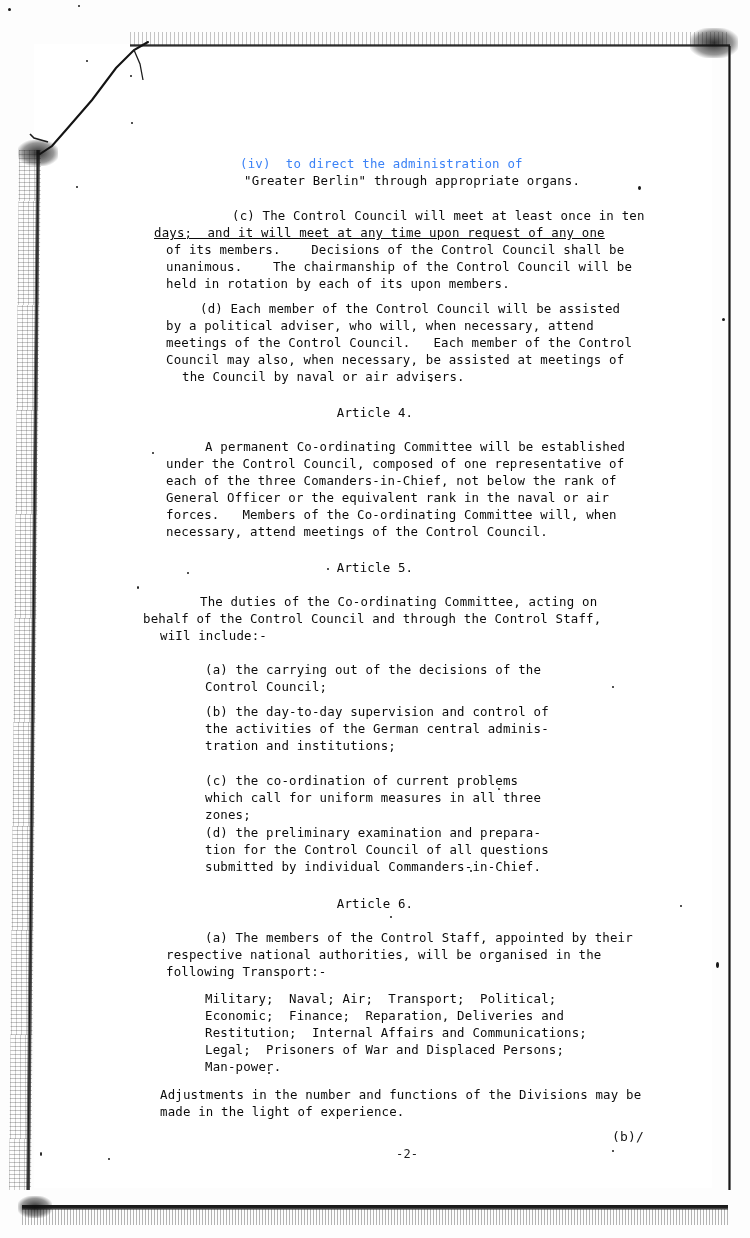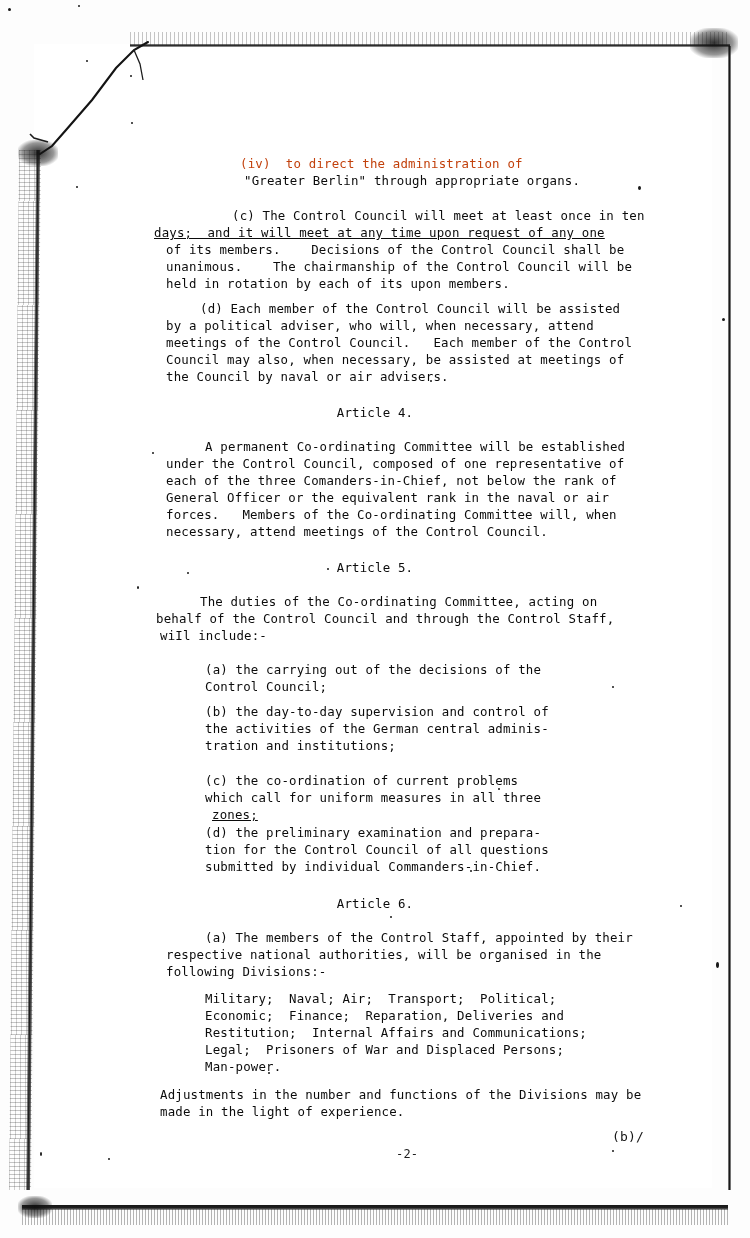"(iv) to direct the administration" .ink-mid { color: #c2410c -> #3b82f6 }
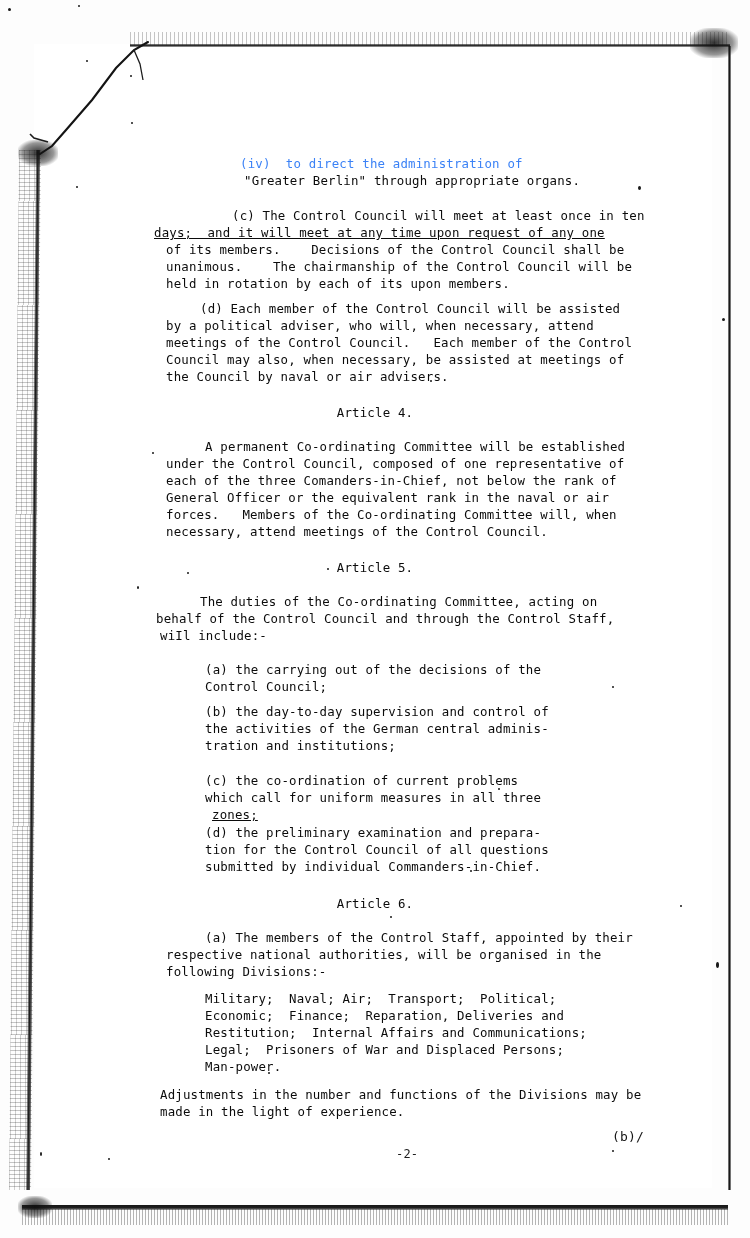"the Council by naval or" div.blk { left: 166px -> 182px }
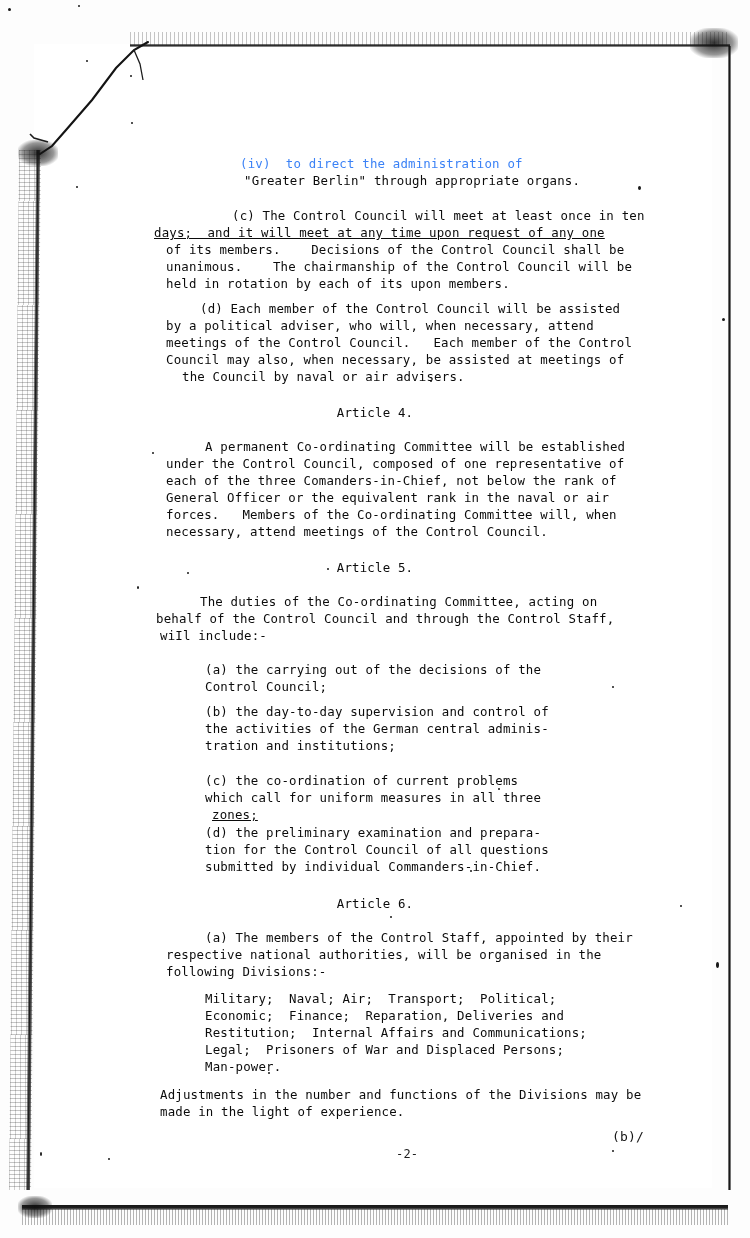"behalf of the Control Council" div.blk { left: 156px -> 143px }
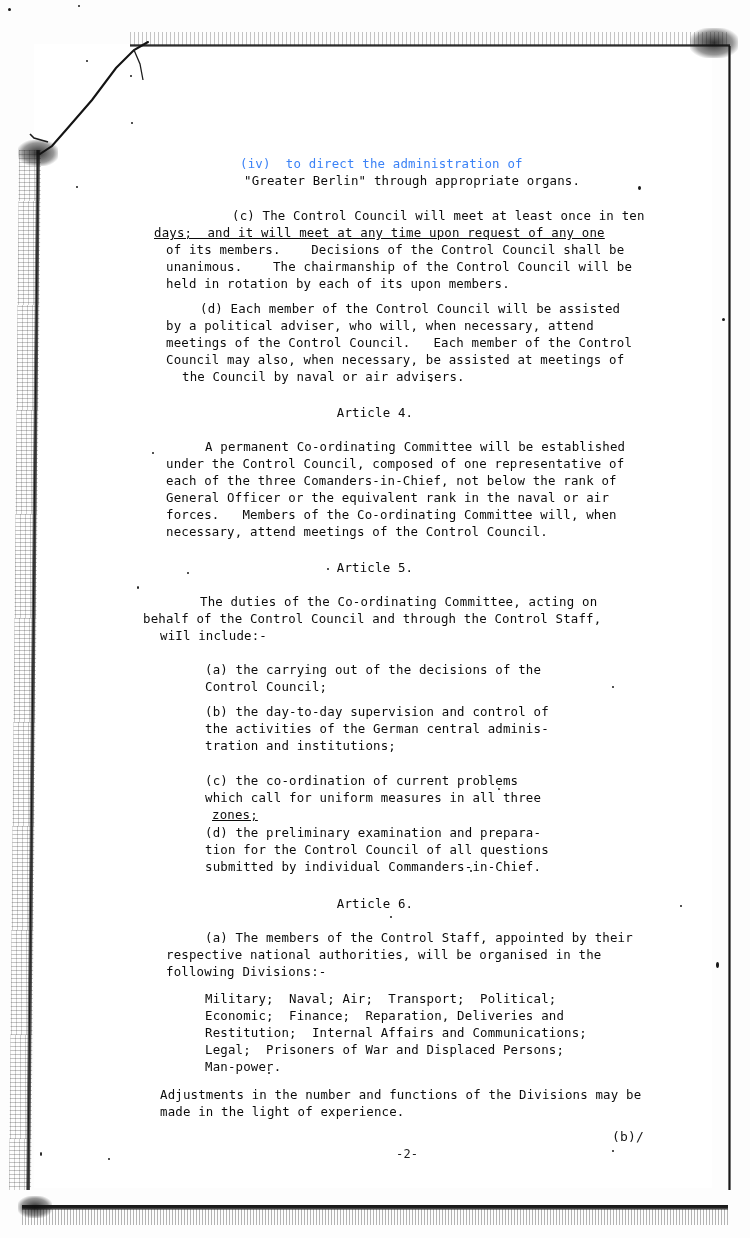"zones;" div.blk { left: 212px -> 205px; text-decoration: underline -> none }
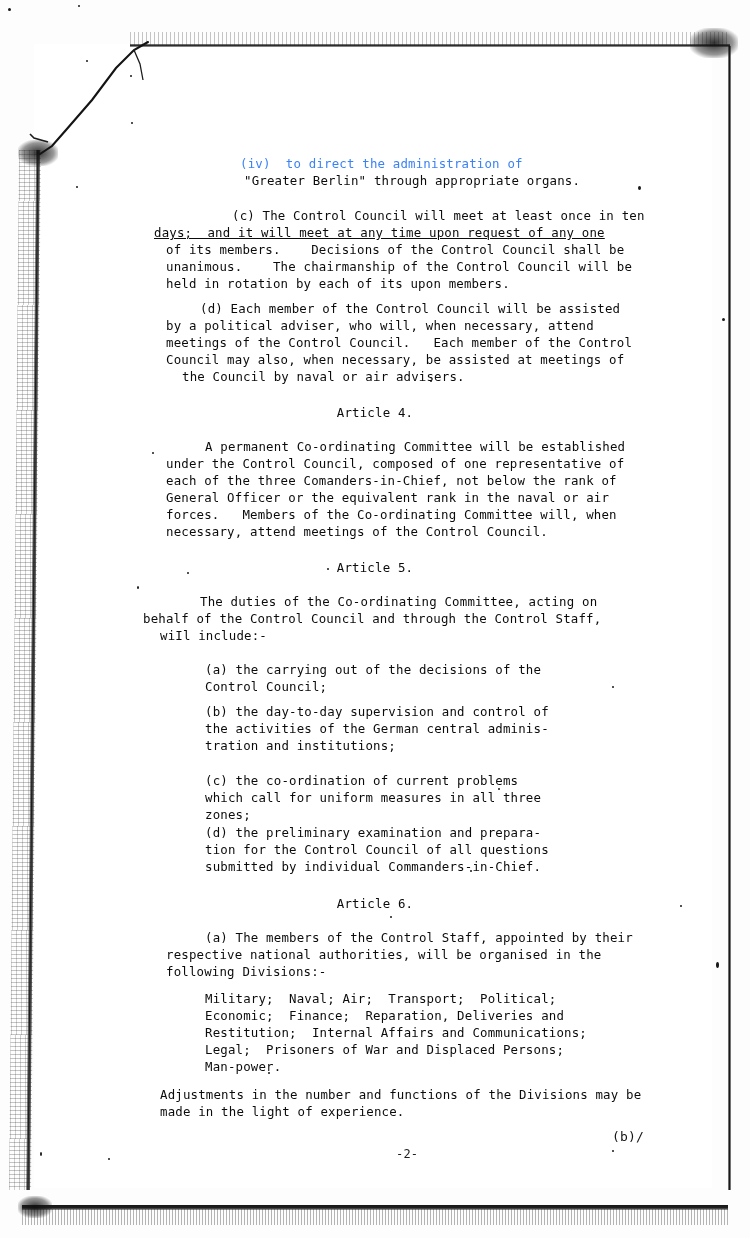"following Divisions:-" div.blk { text: Divisions:- -> Transport:- }
